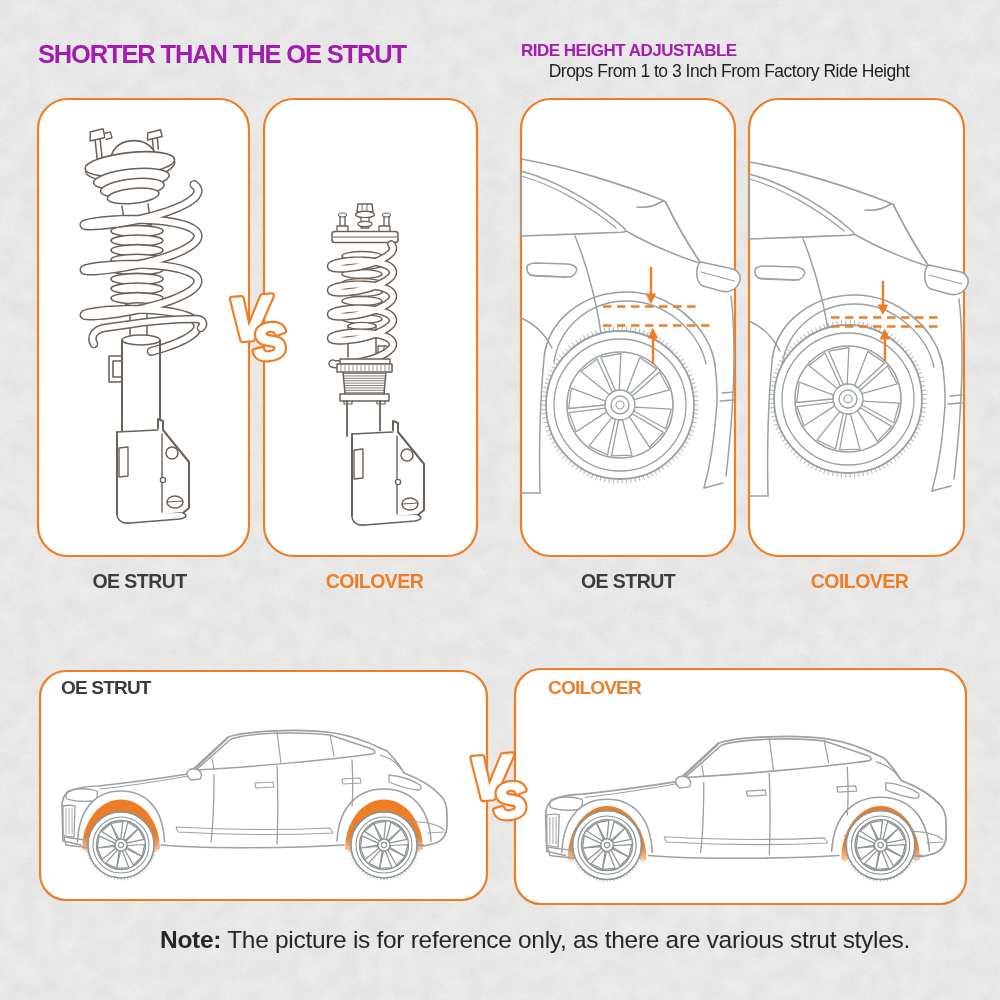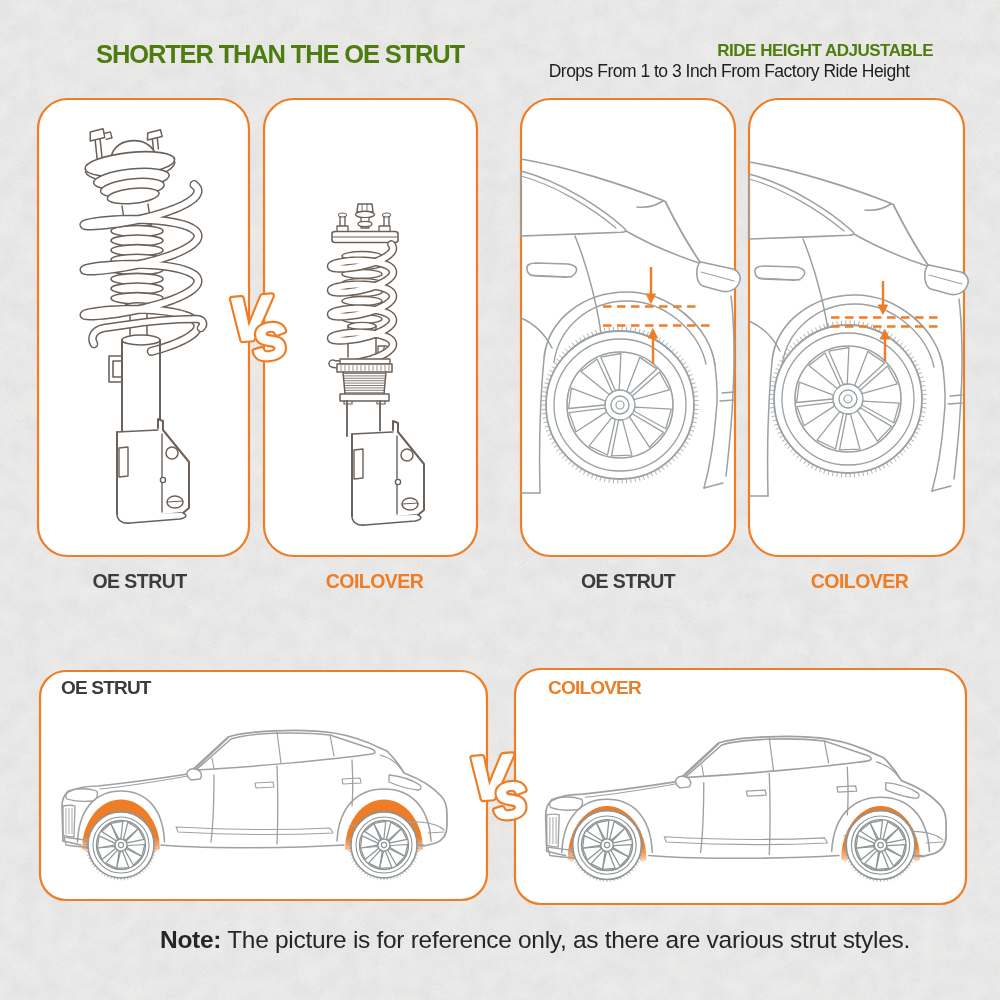"SHORTER THAN THE OE STRUT" .h1 { color: #4d7c0f -> #a21caf; text-align: right -> left }
